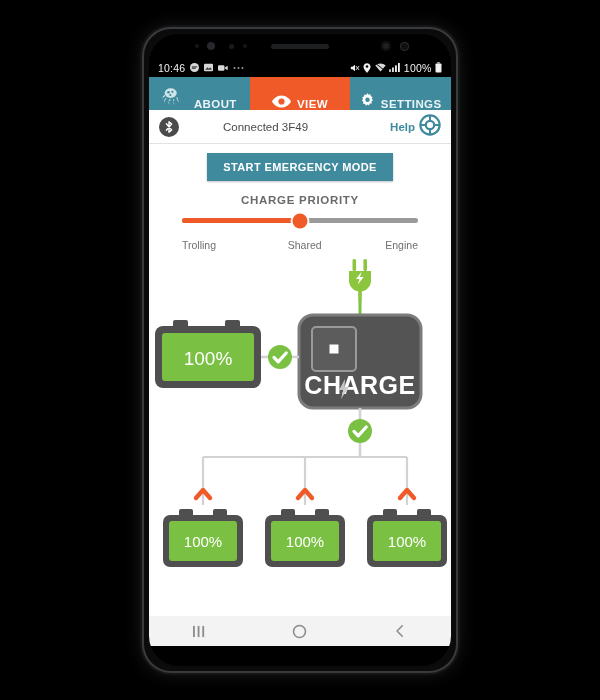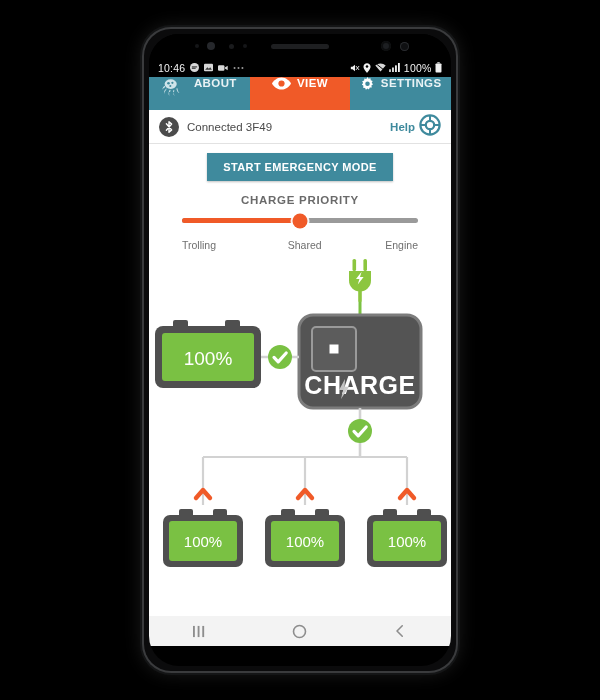"ABOUT" .tab { align-items: flex-start -> flex-end }
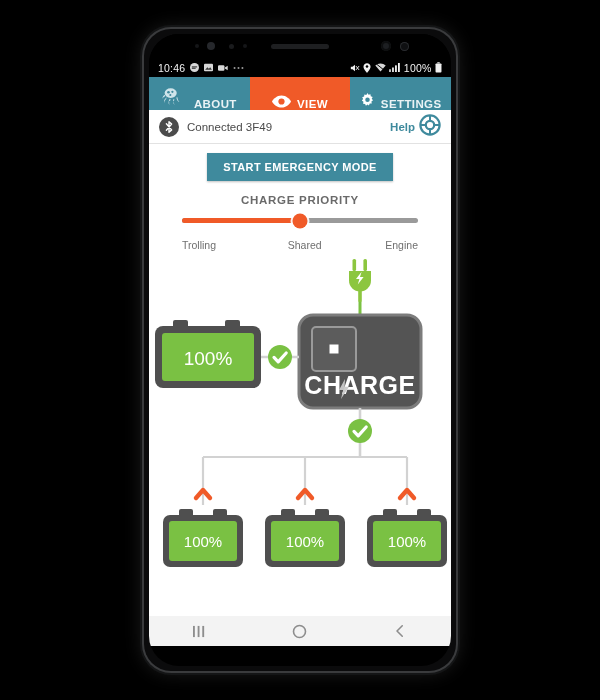"Connected 3F49" .connbar { gap: none -> 36px }
